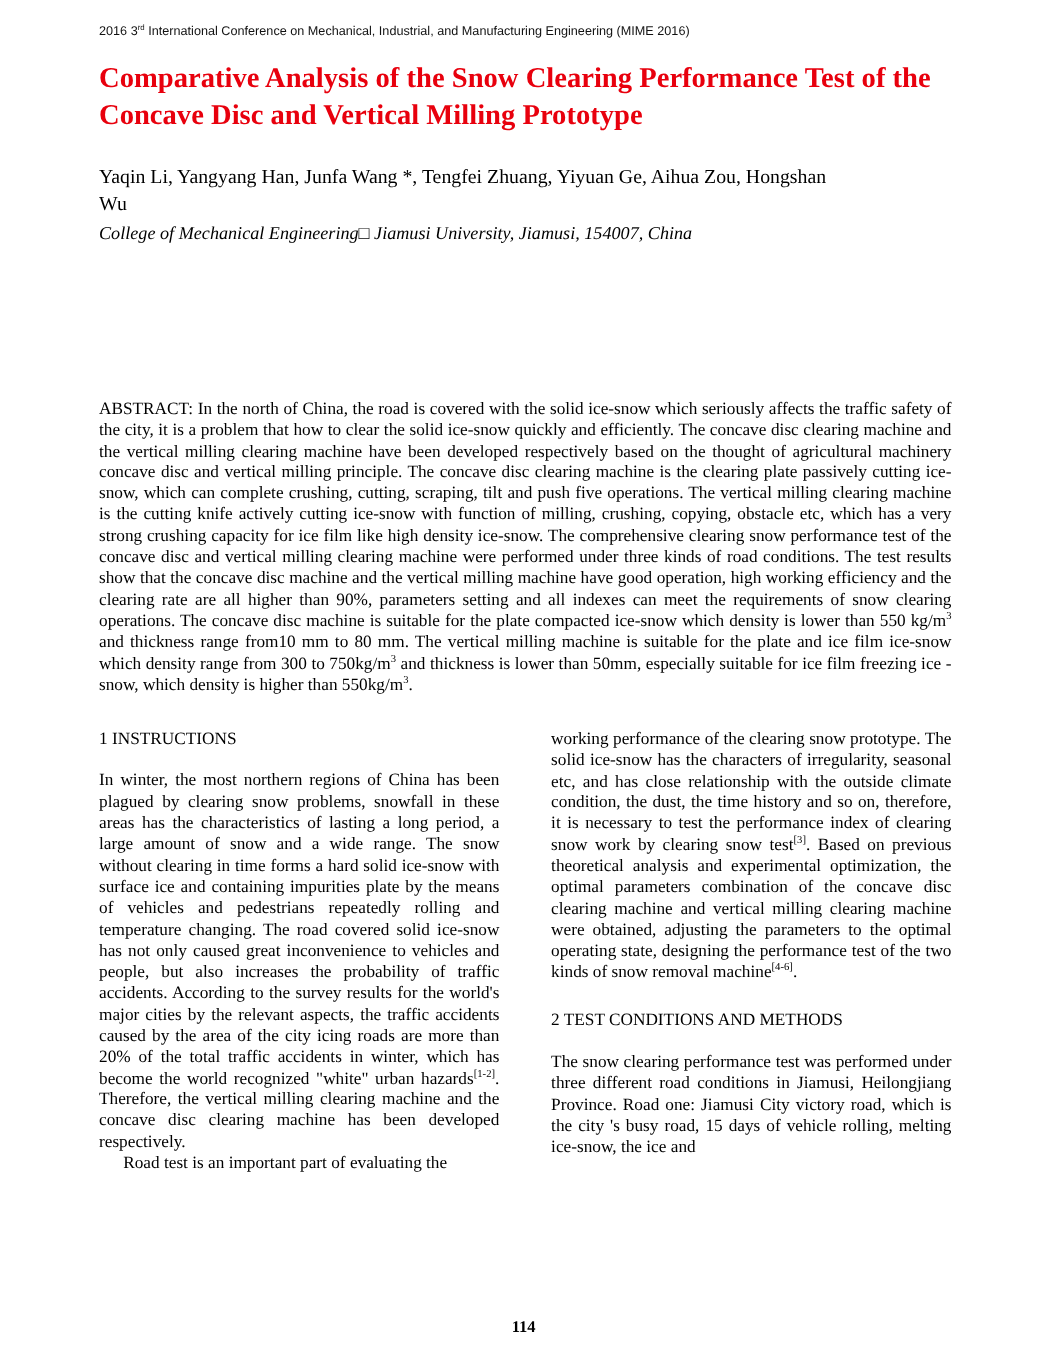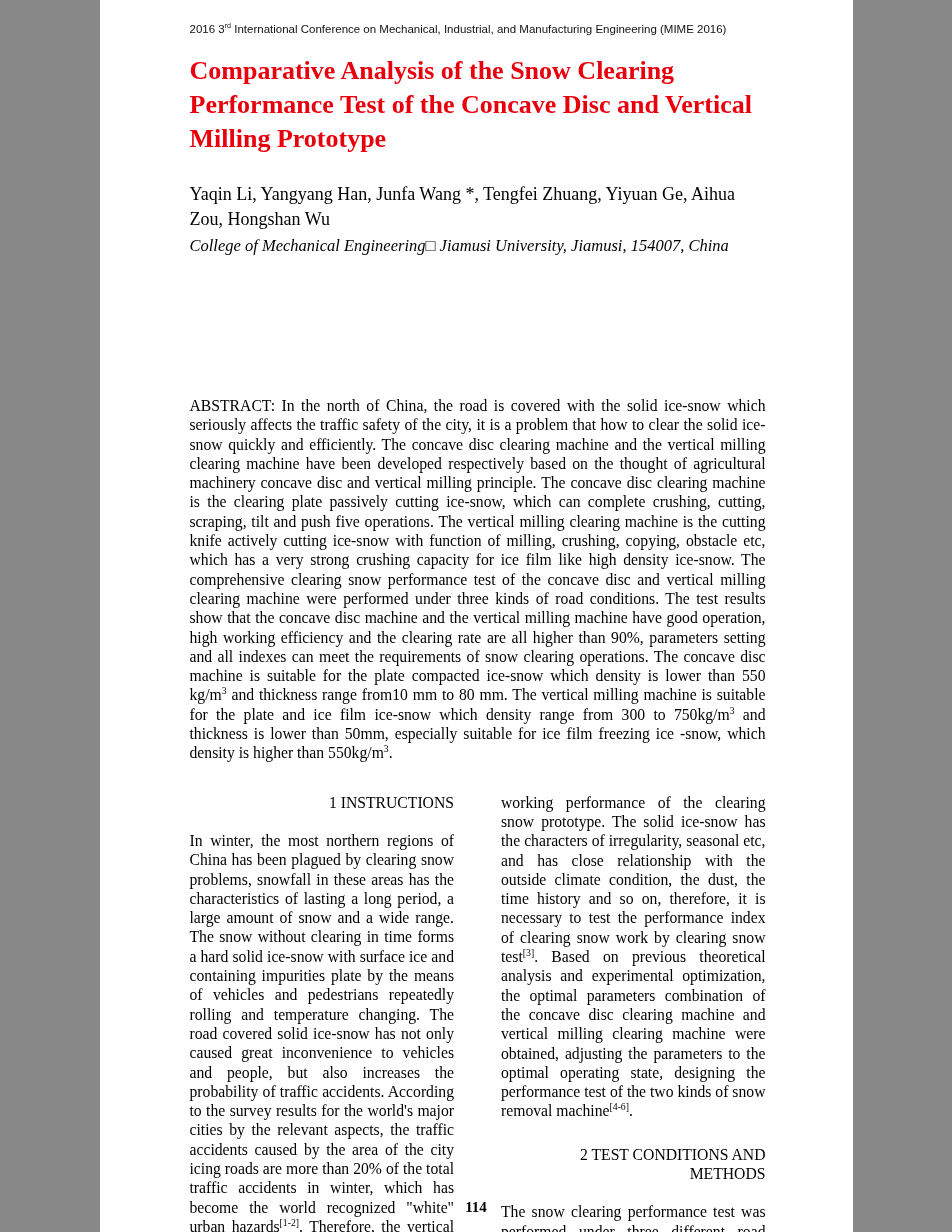"2016 3rd International Conference on" .page { width: 753px -> 952px }
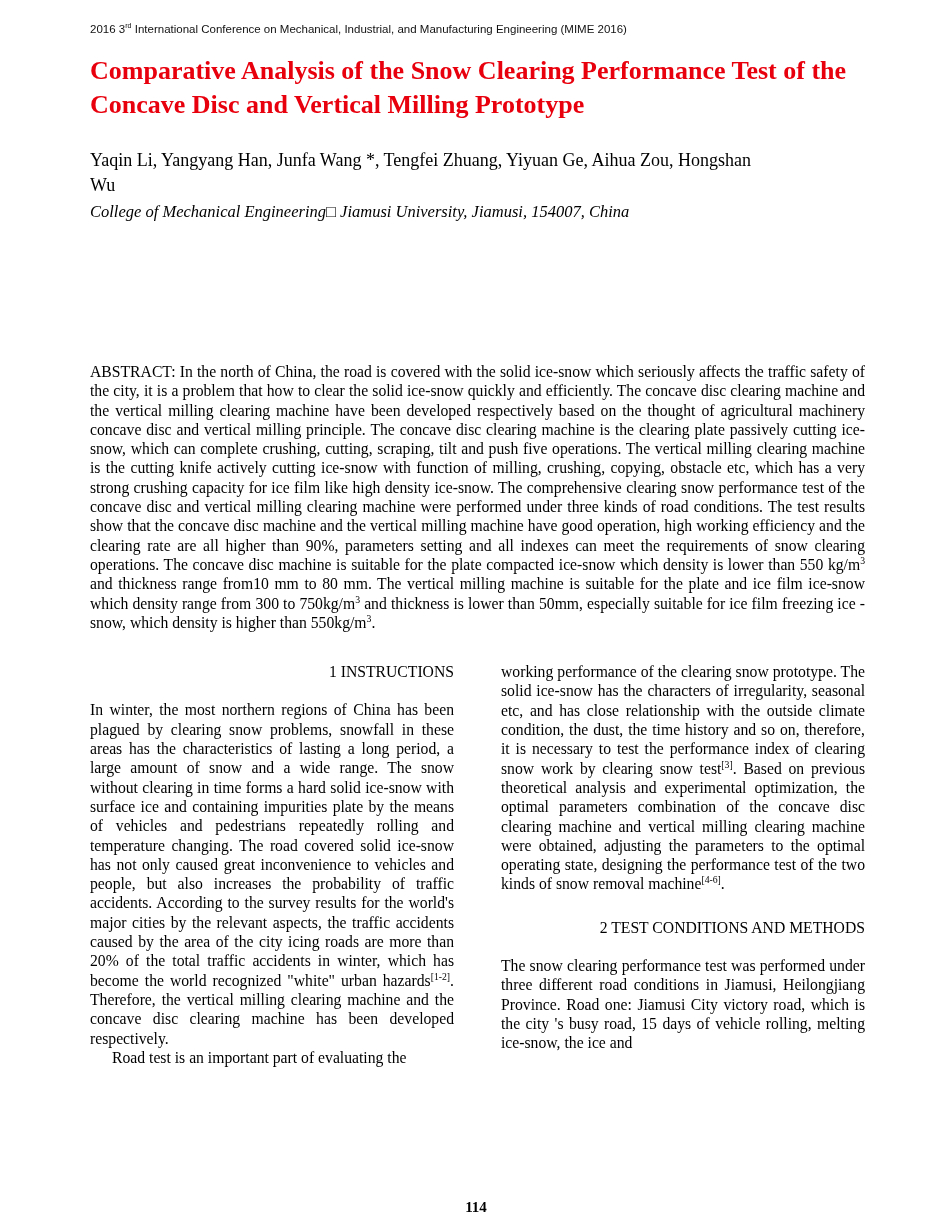"1 INSTRUCTIONS" .section-heading { text-align: right -> left }
